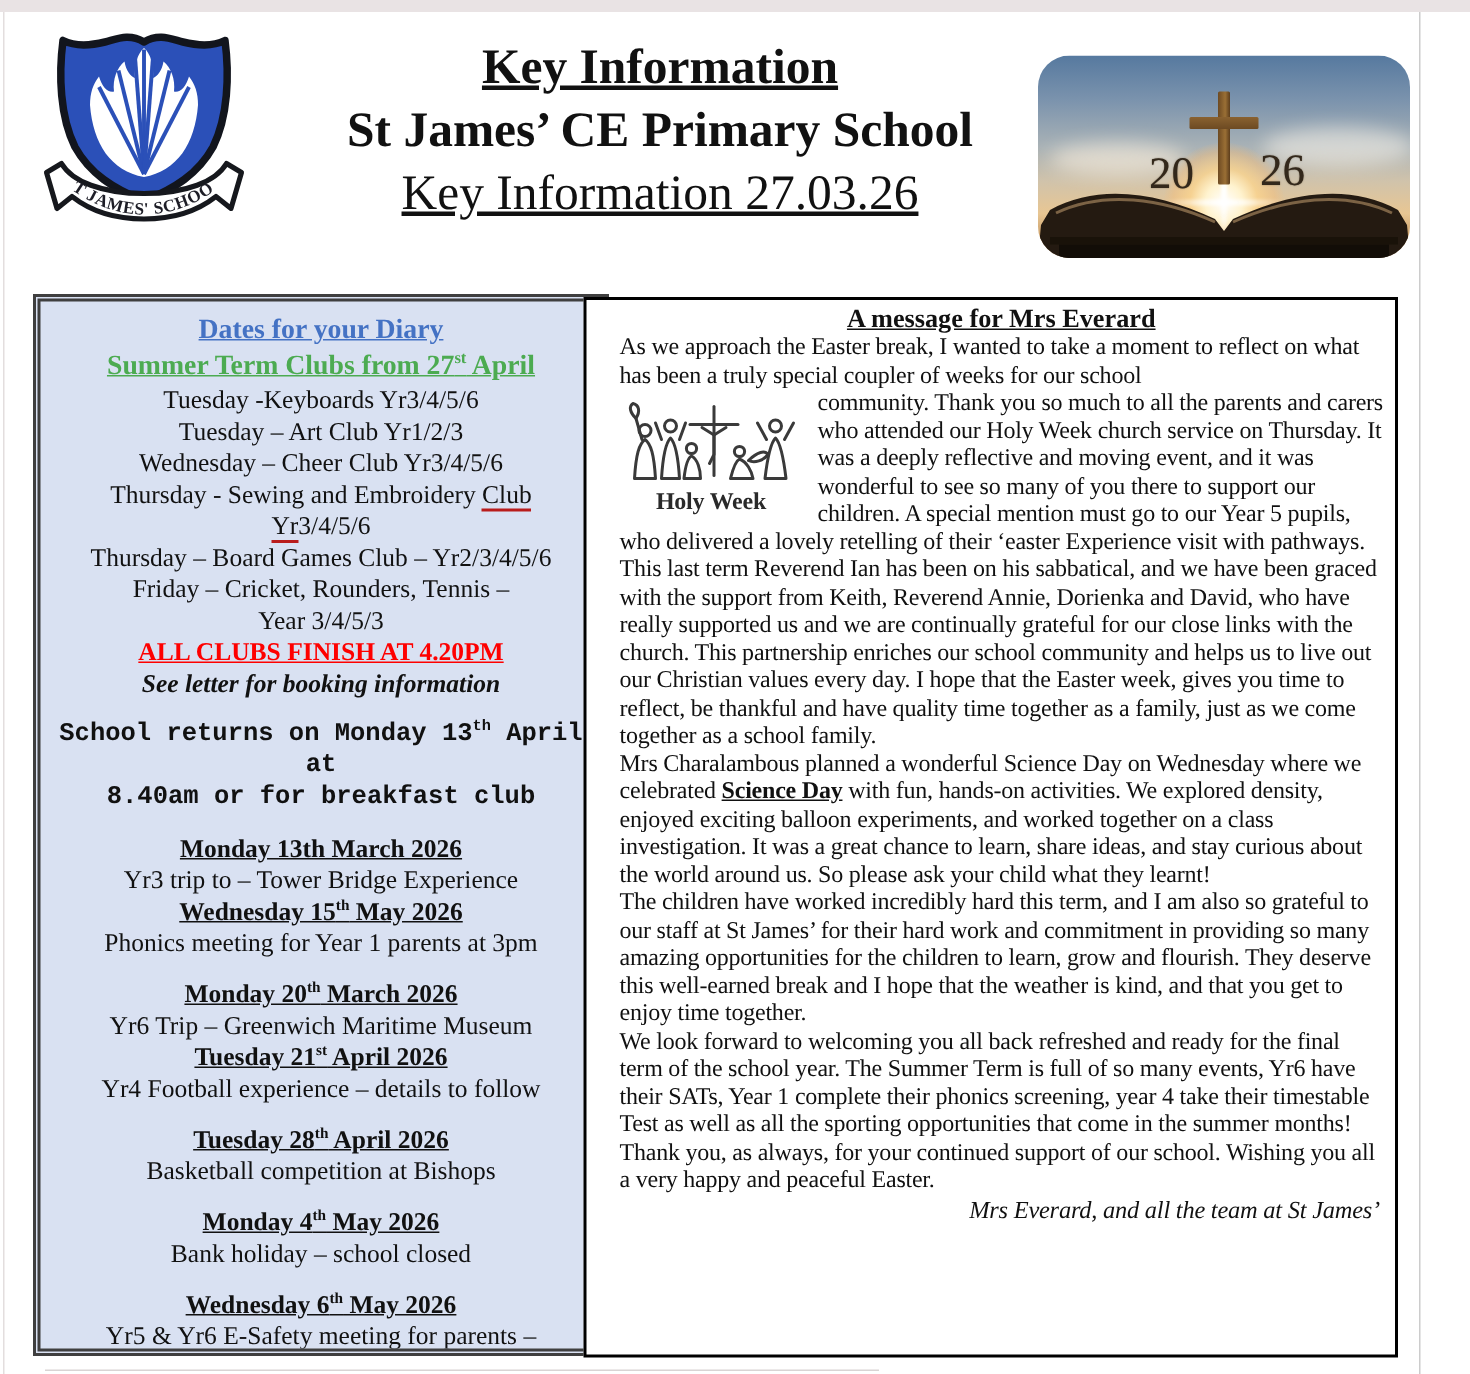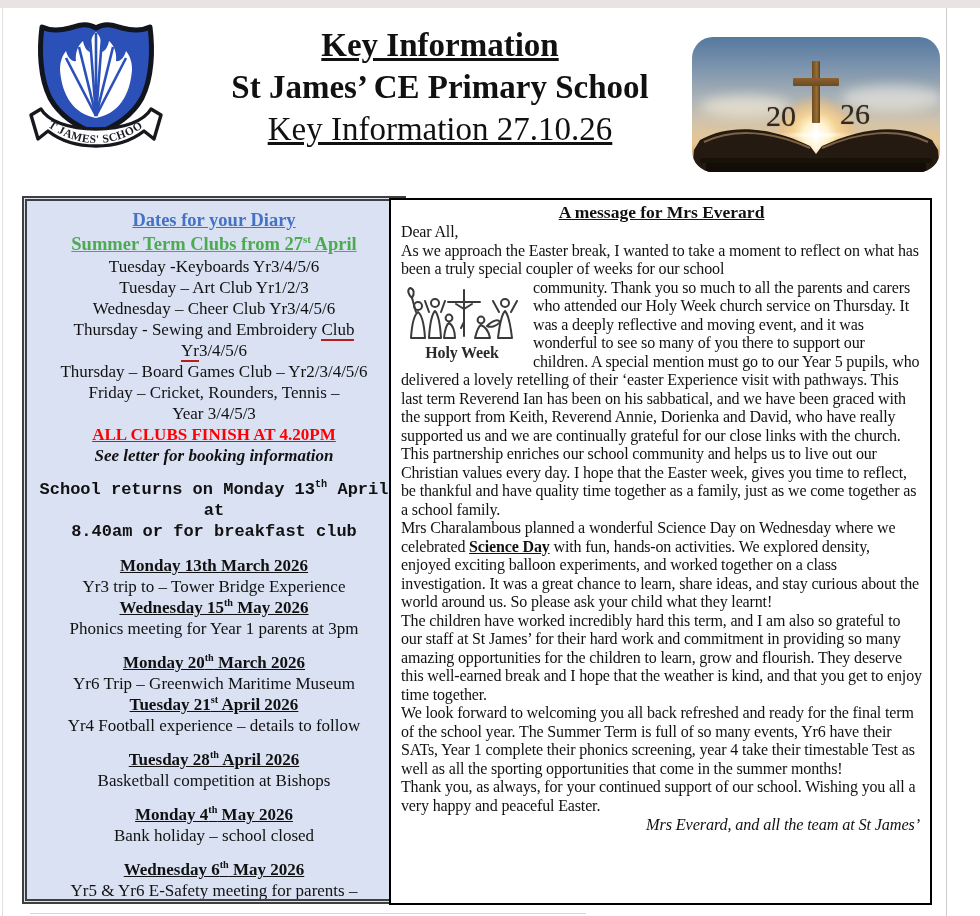"Key Information 27.10.26" div.title-3 { text: 27.10.26 -> 27.03.26 }
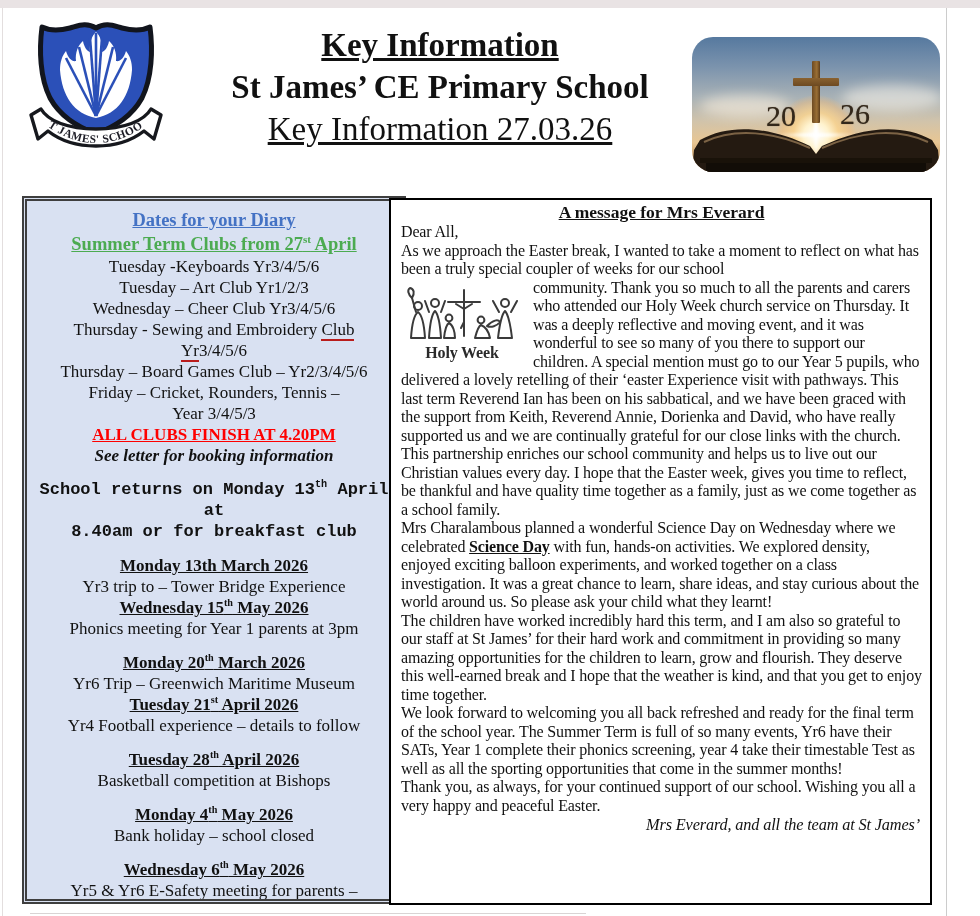"A message for Mrs Everard" .message { padding: 2px 8px 0 10px -> 2px 8px 0 22px }
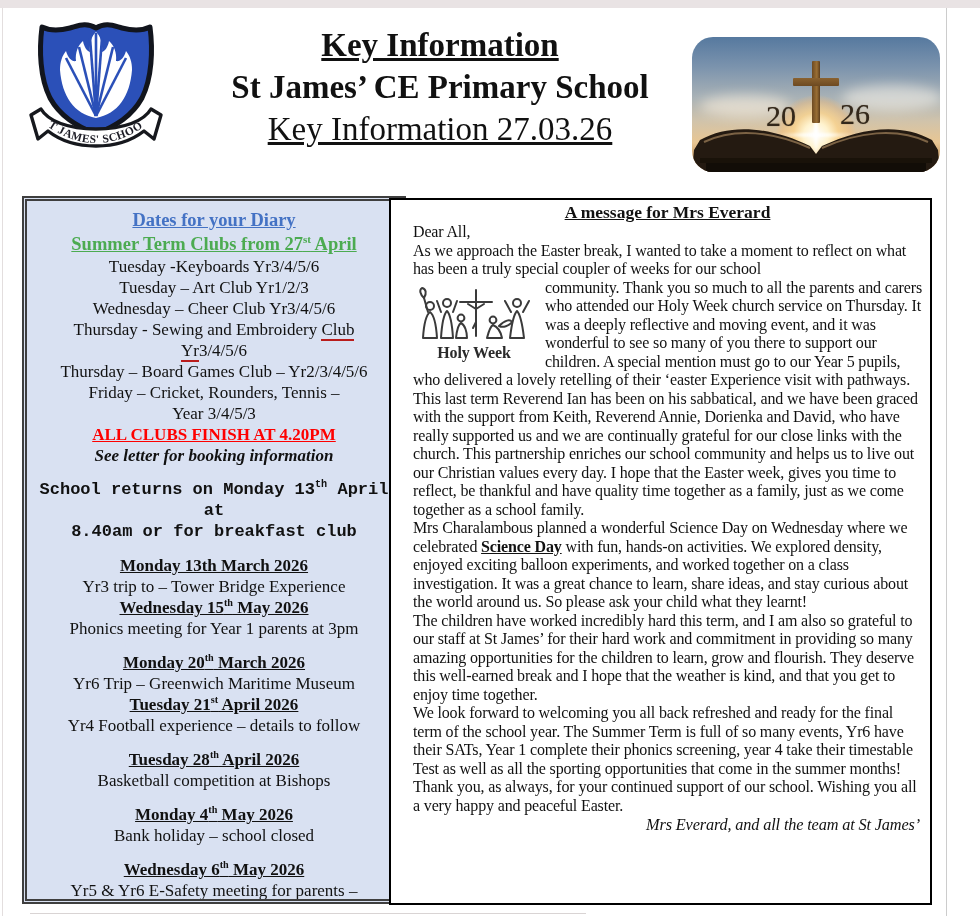"Dear All," div.para { html: <div><span>Dear All,</span></div> -> none }
